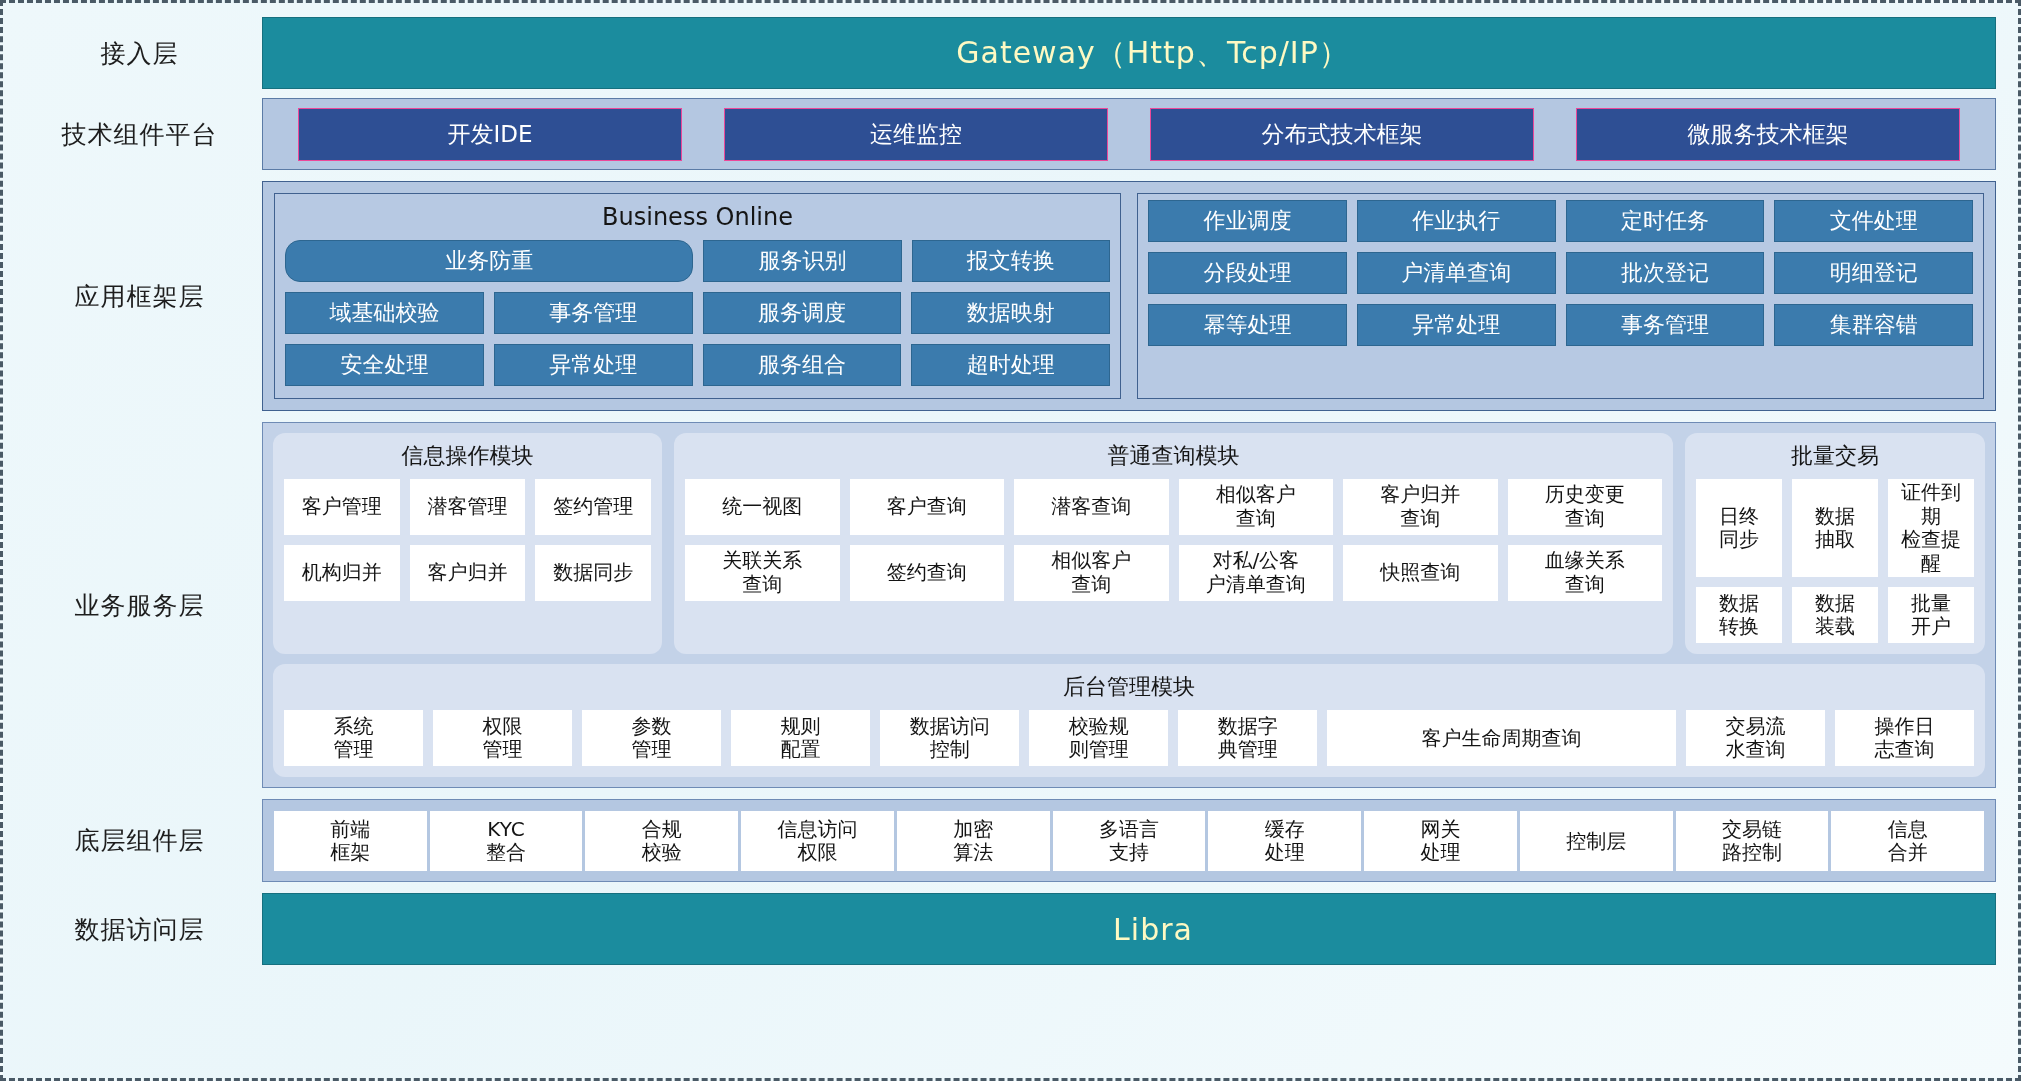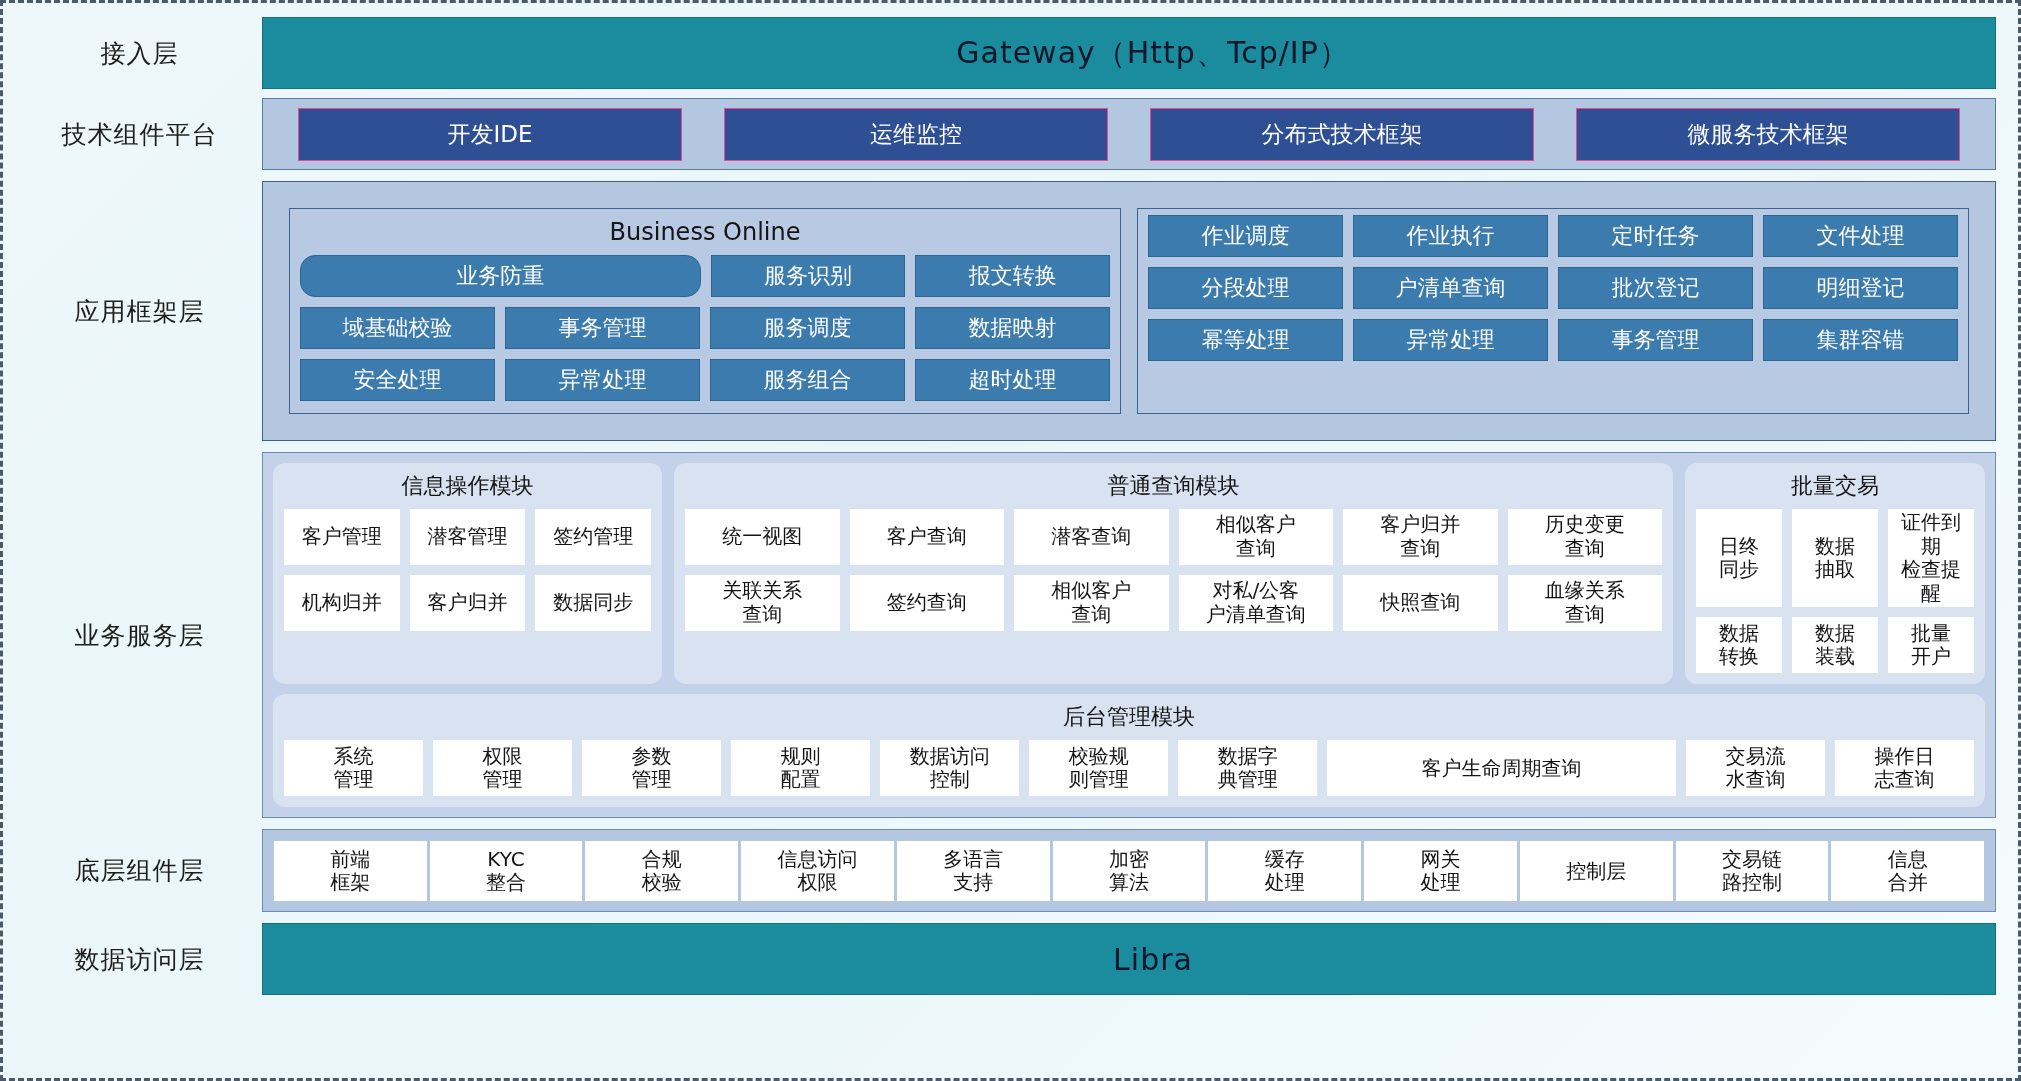"Gateway（Http、Tcp/IP）" .teal-bar { color: #0f172a -> #fef9c3 }
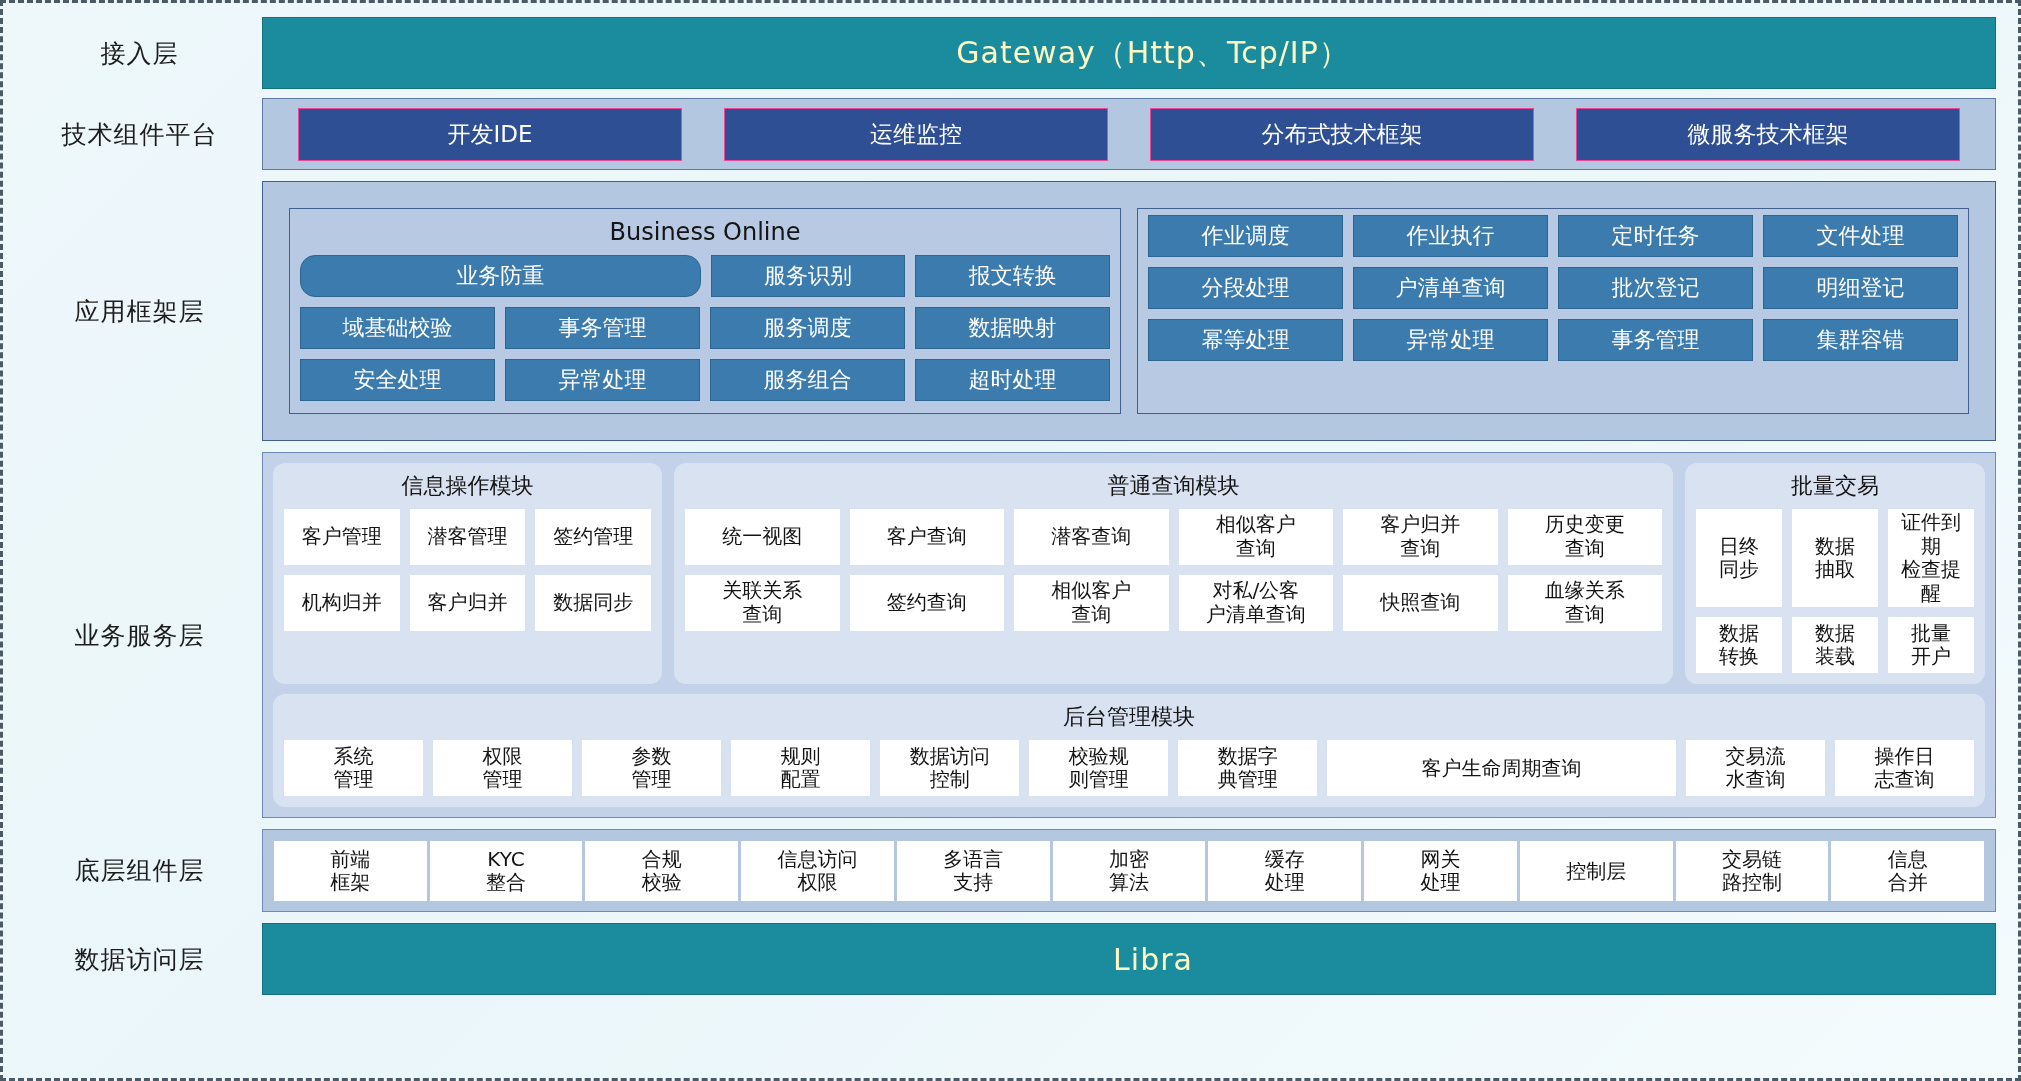"Business Online" .app-band { padding: 26px -> 11px }
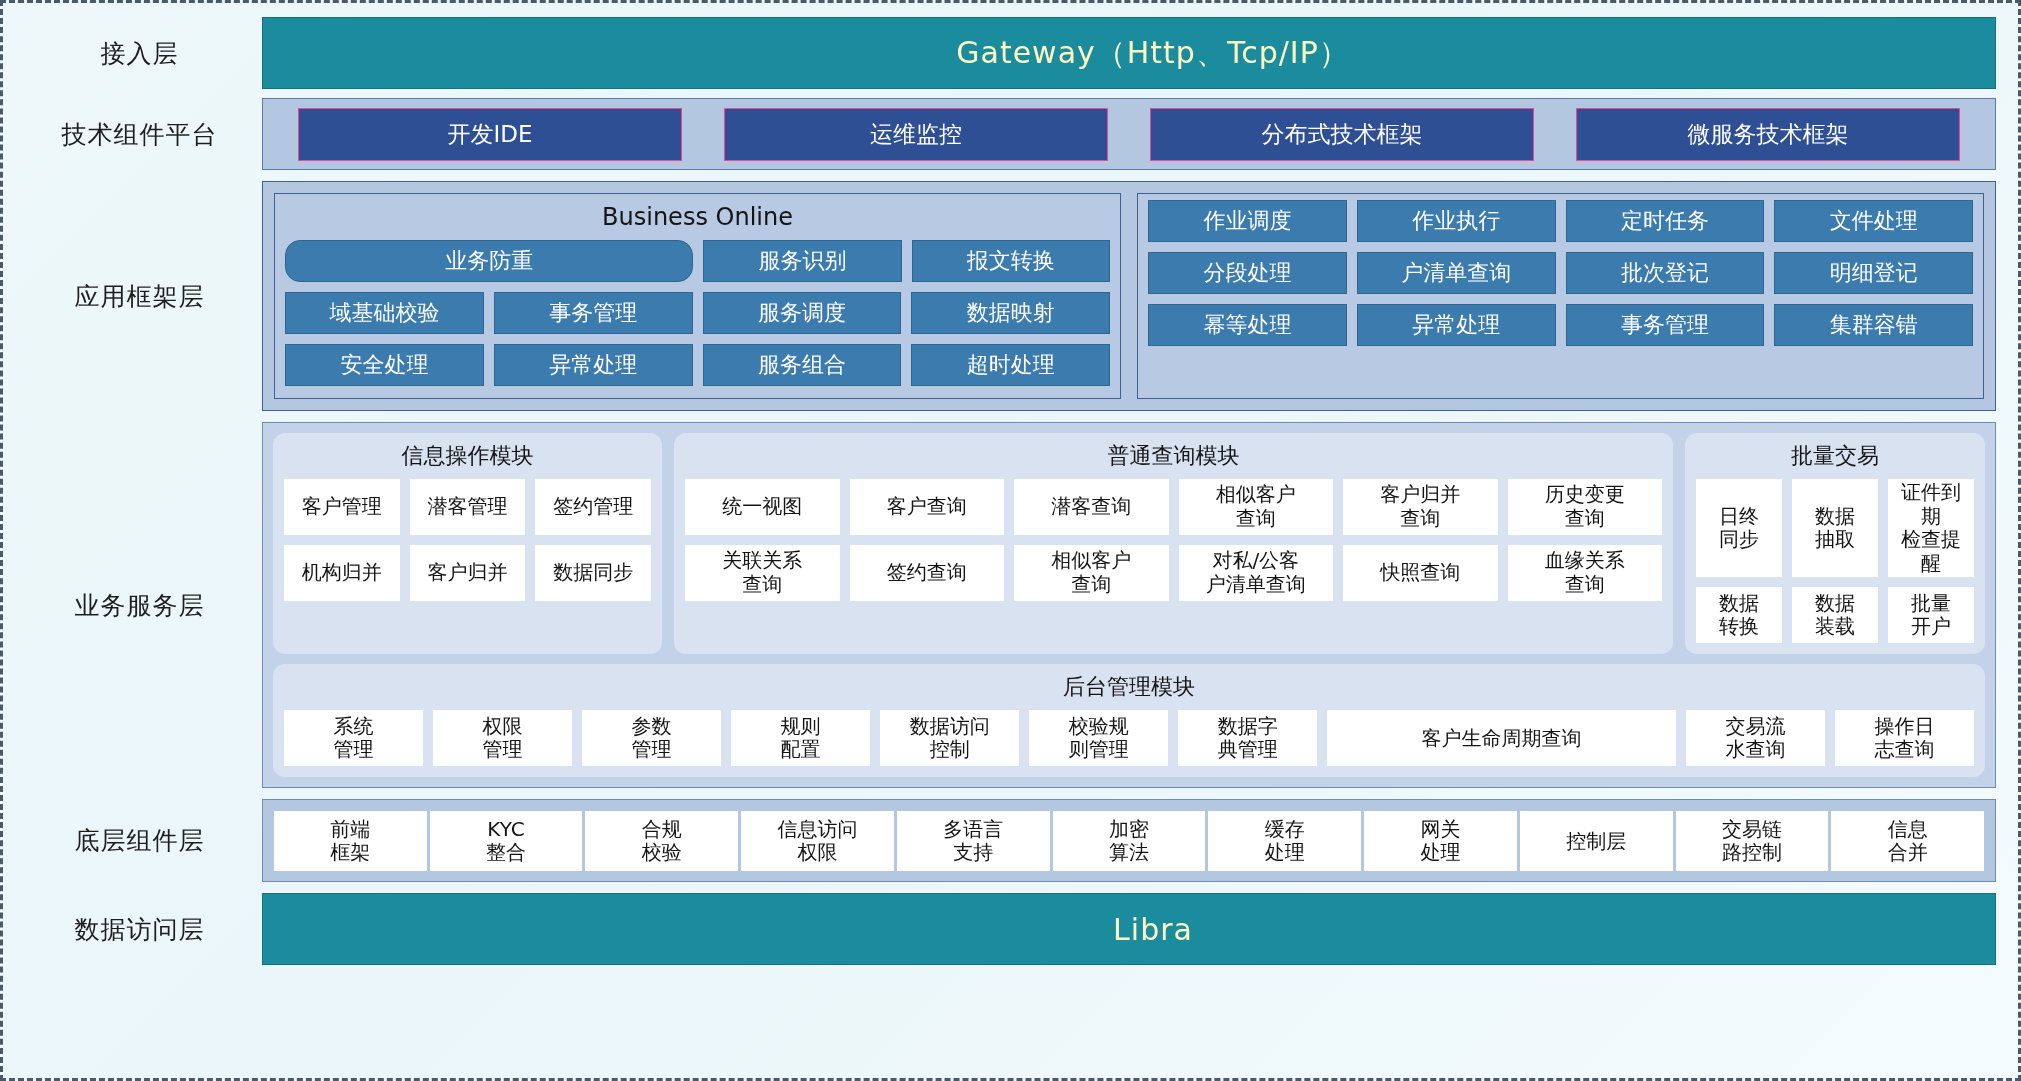"多语言" div.white-cell { order: before "加密" -> after "加密" }
